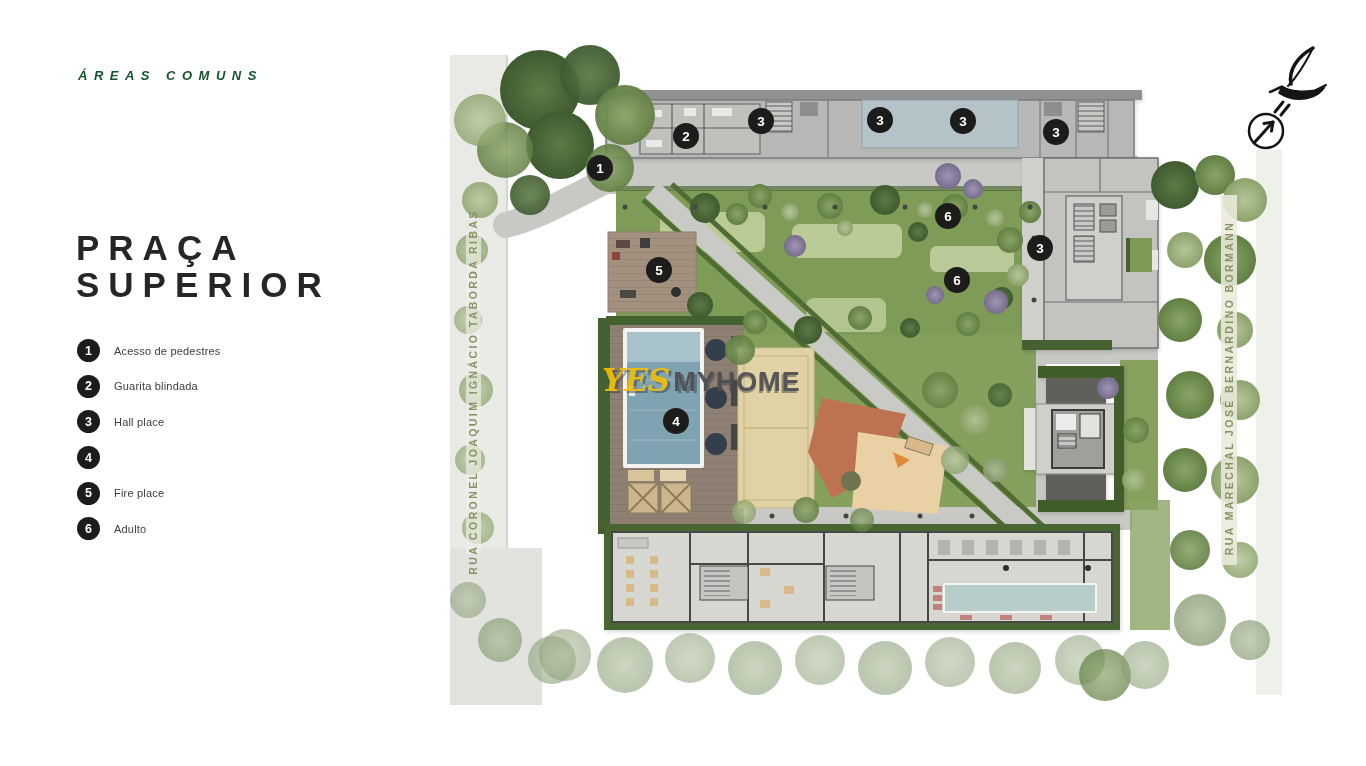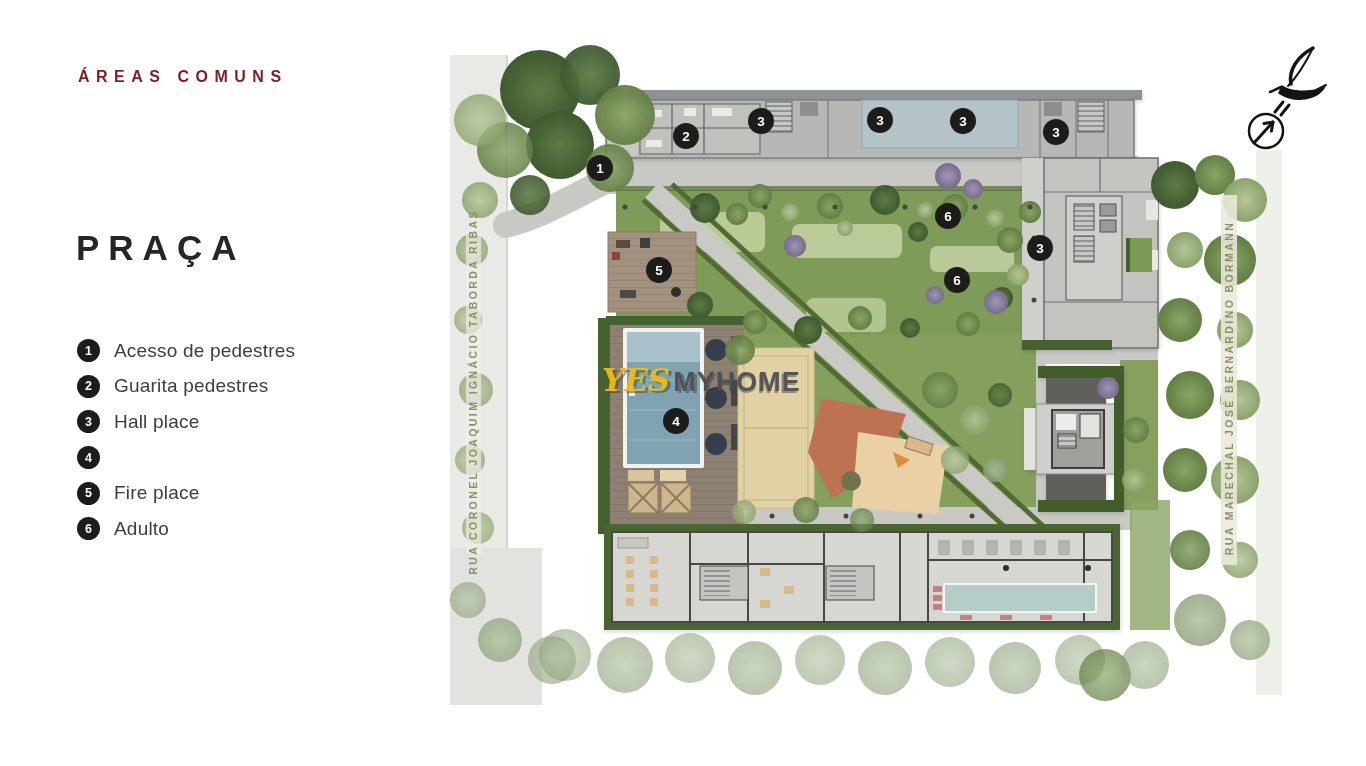"ÁREAS COMUNS" .eyebrow { color: #7f1d1d -> #14532d; font-size: 16px -> 13px; font-style: none -> italic }
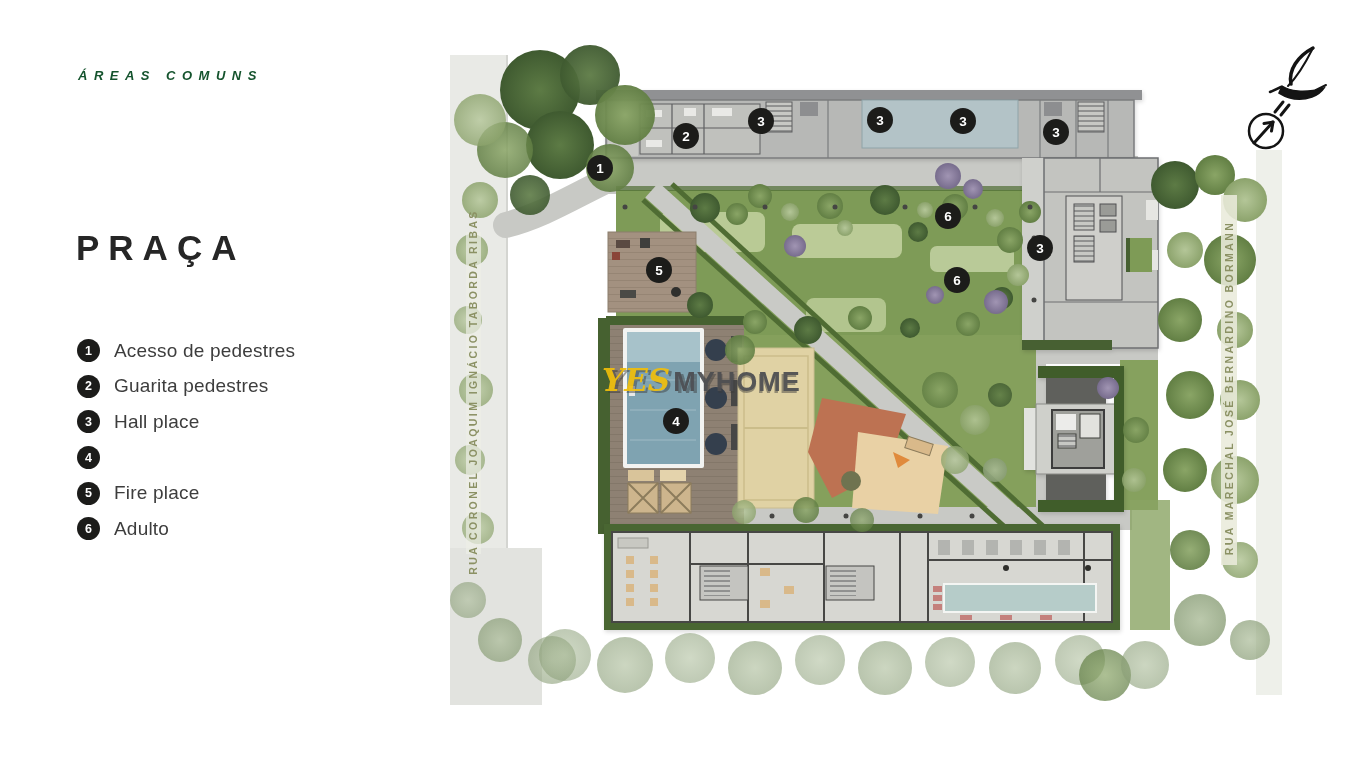"SUPERIOR" div { html: none -> <div>SUPERIOR</div> }
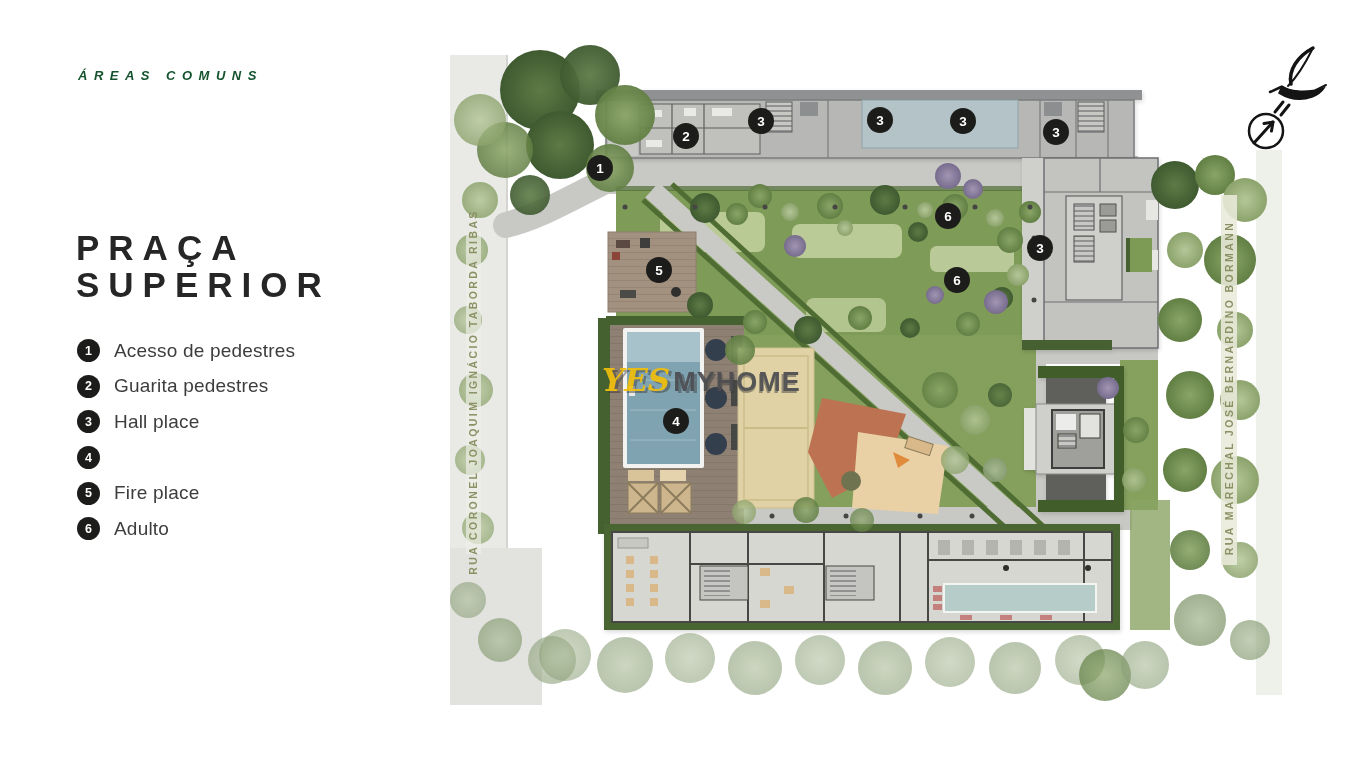"Acesso de pedestres" .lbl { font-size: 19px -> 11px }
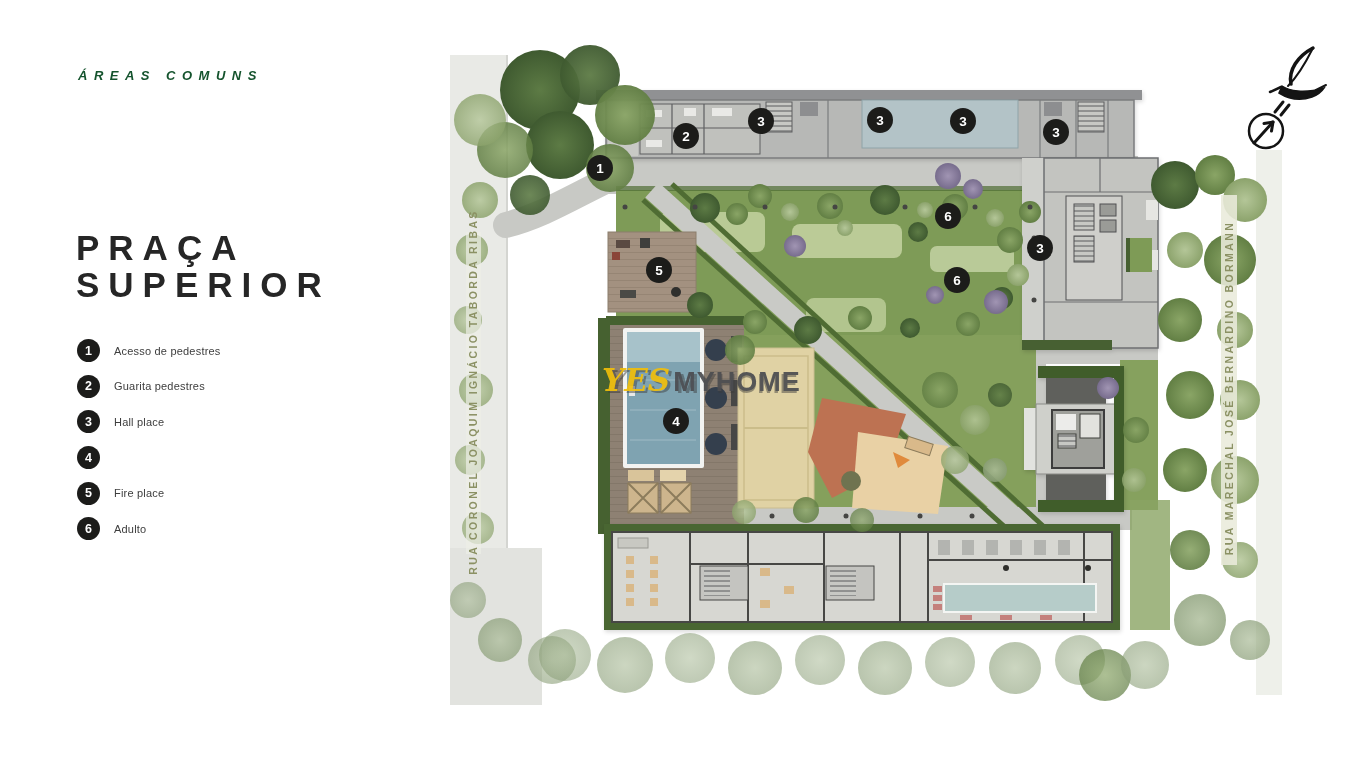"Guarita pedestres" span.lbl { text: pedestres -> blindada }
